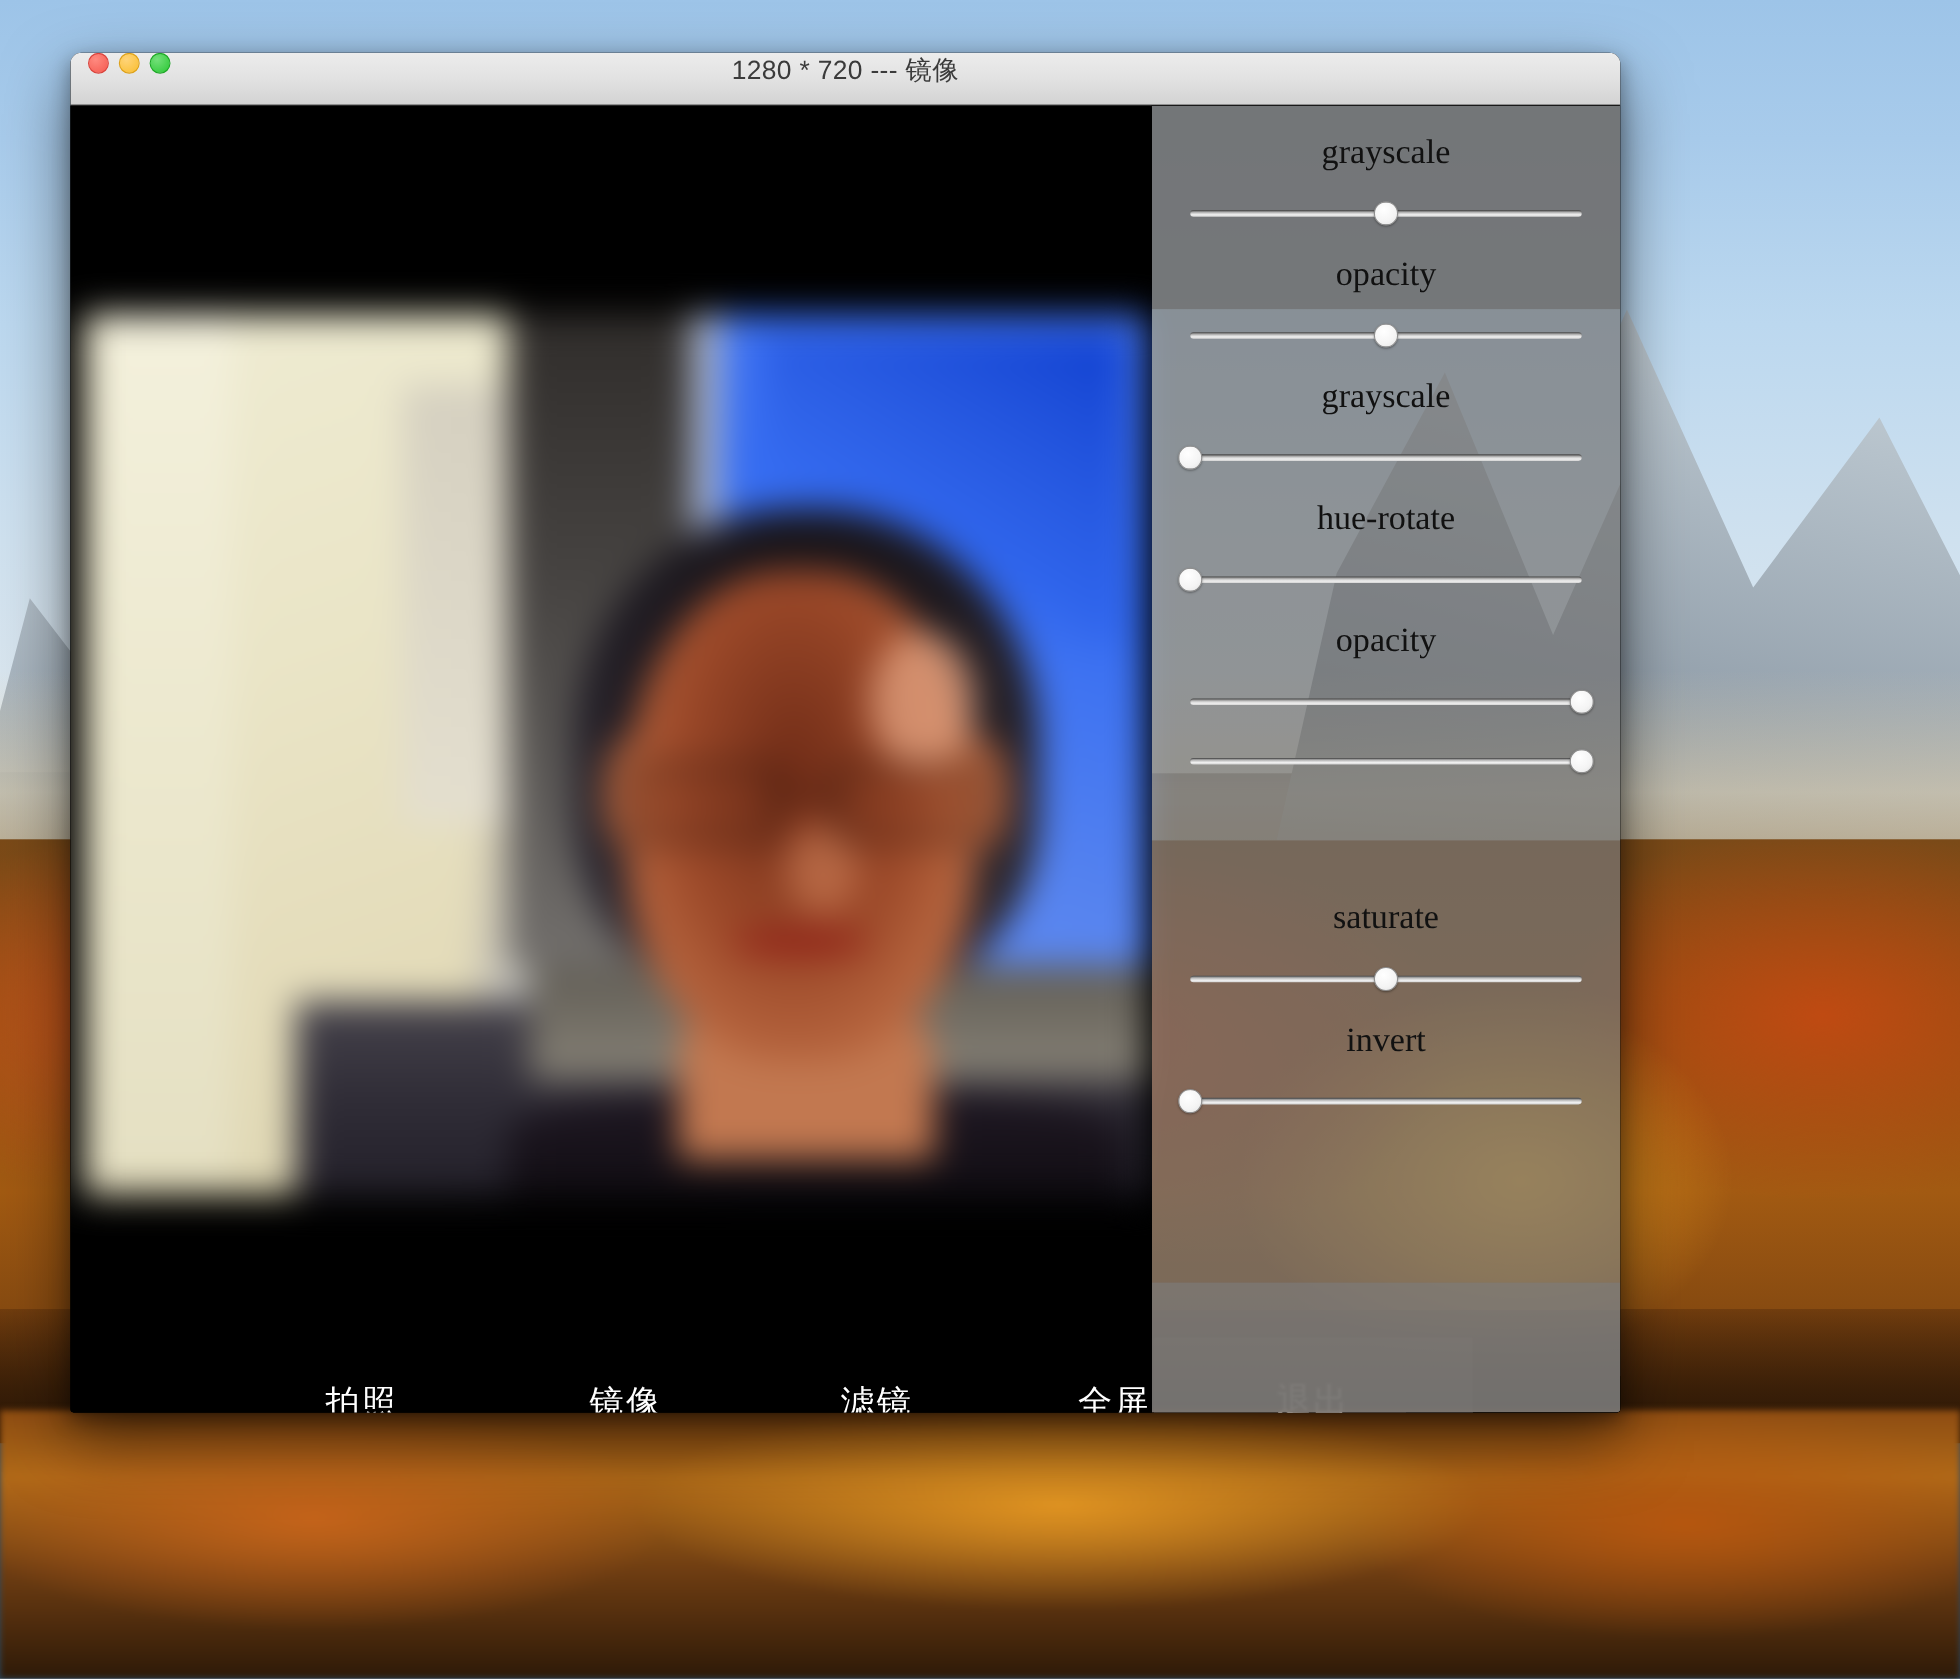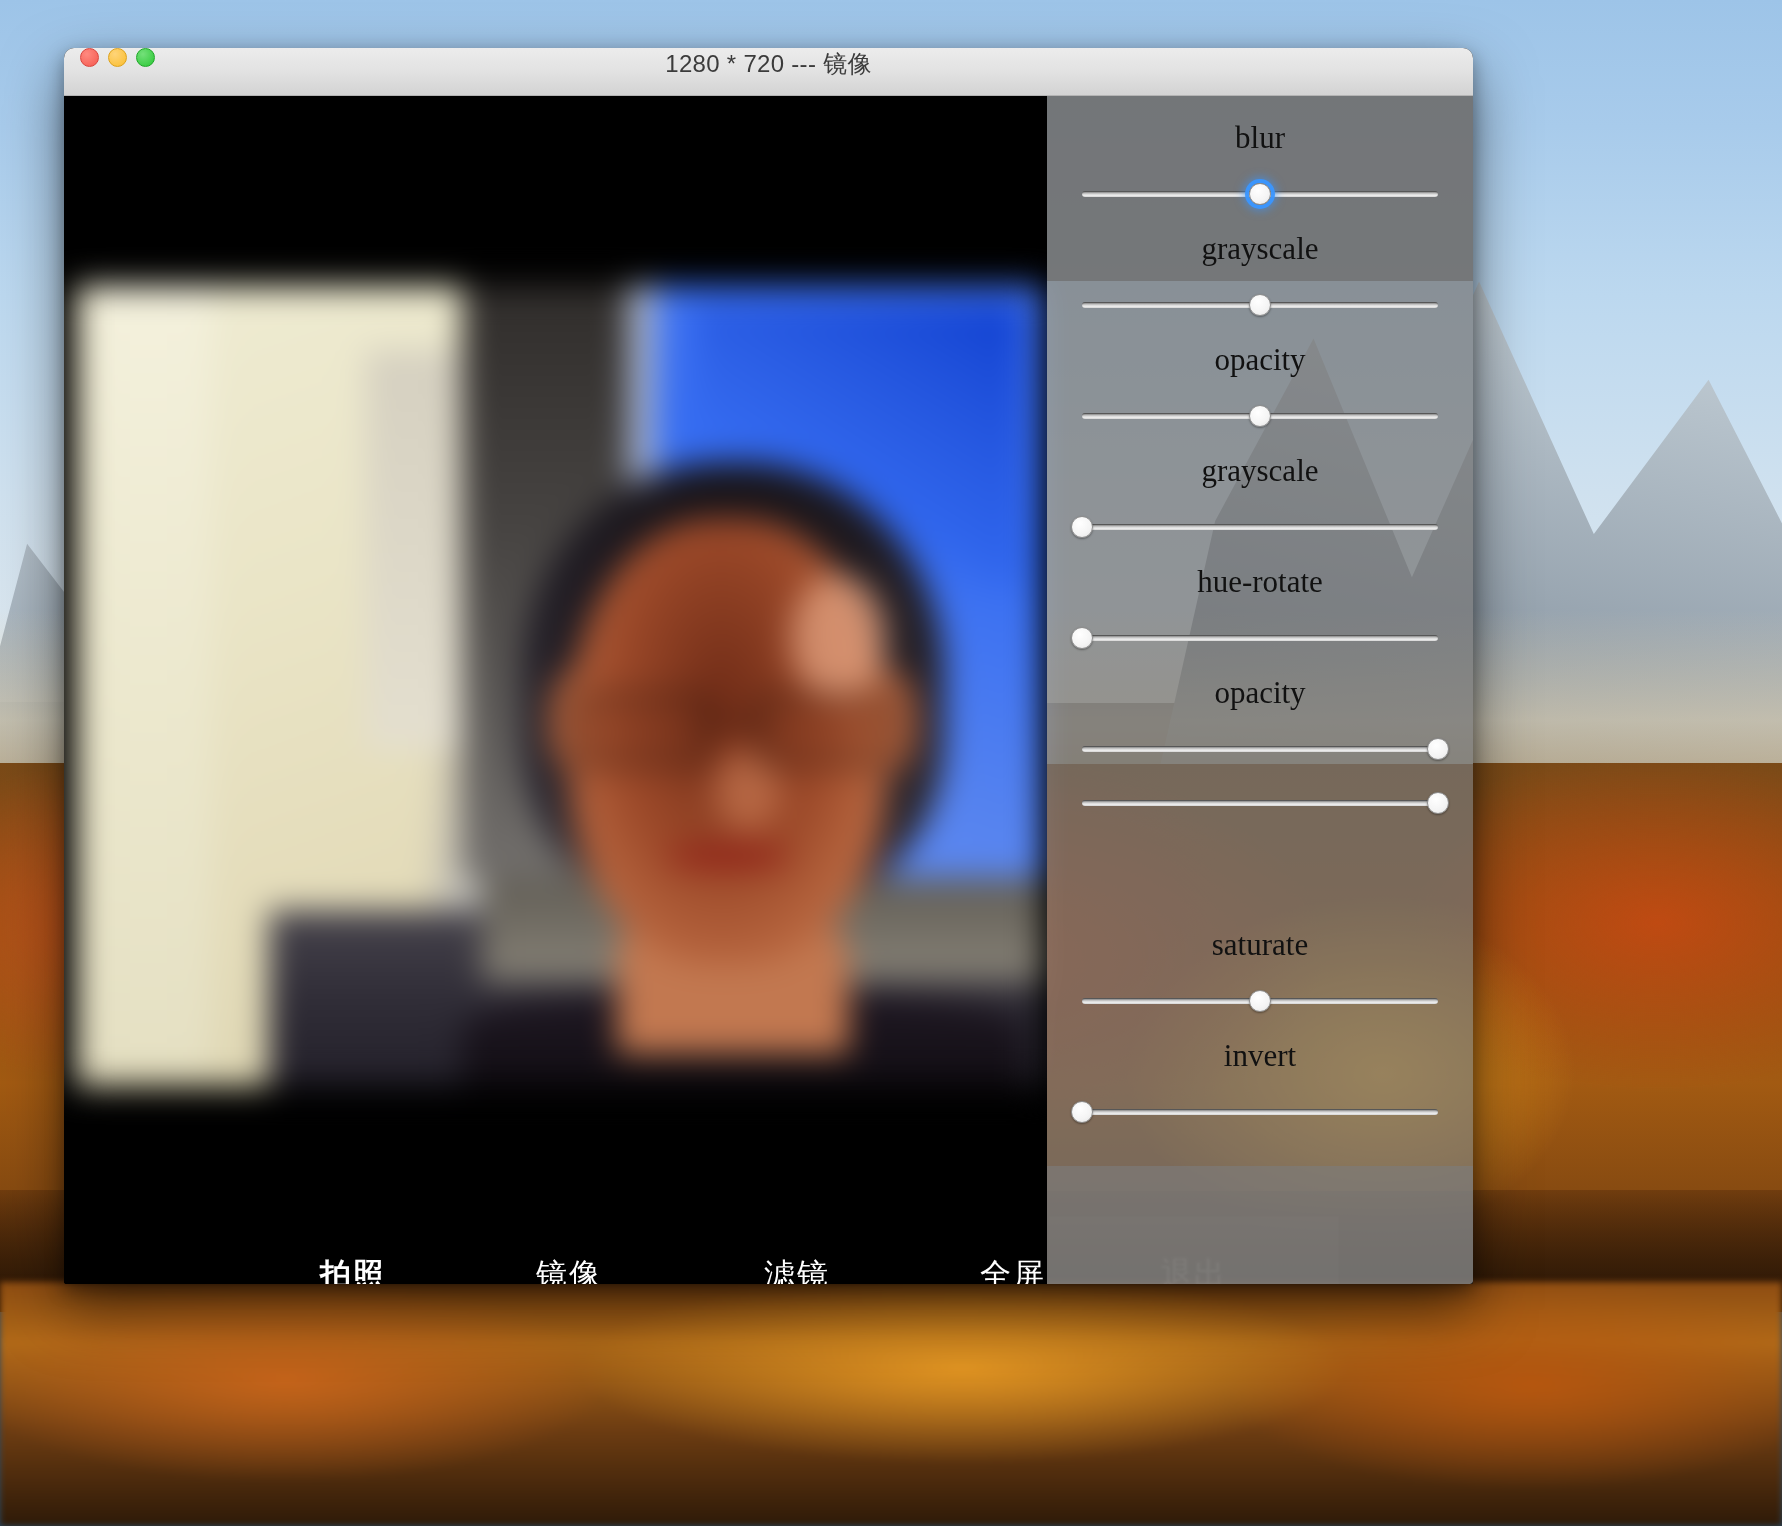"blur" div.filter-row { html: <div> <div>blur</div> <div> <div></div> <div></div> </div> </div> -> none }
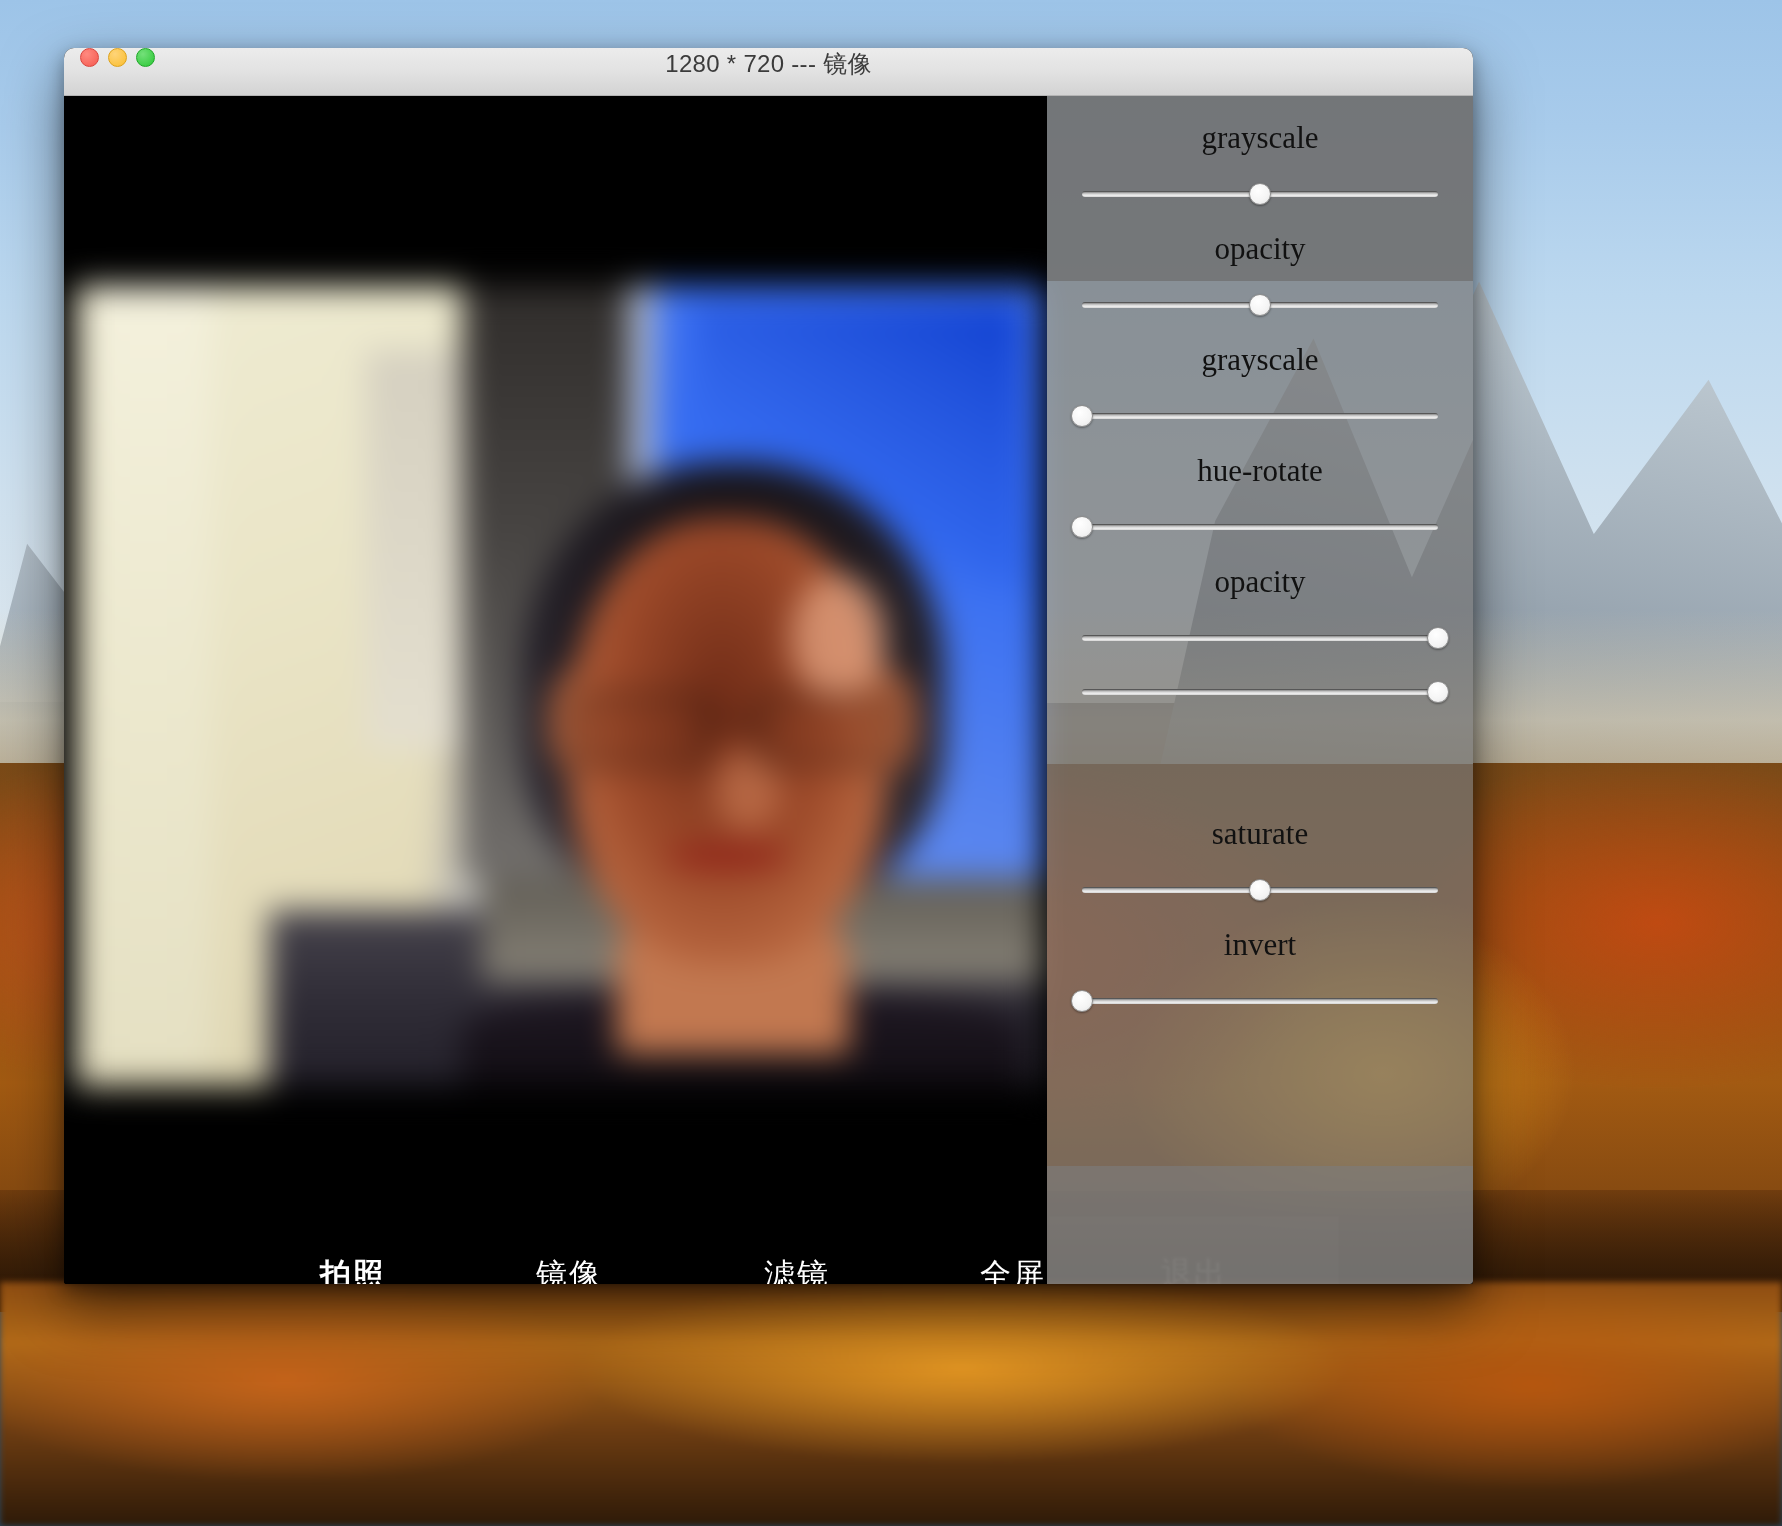"拍照" #btn-capture { font-weight: bold -> none; left: 224px -> 200px }
